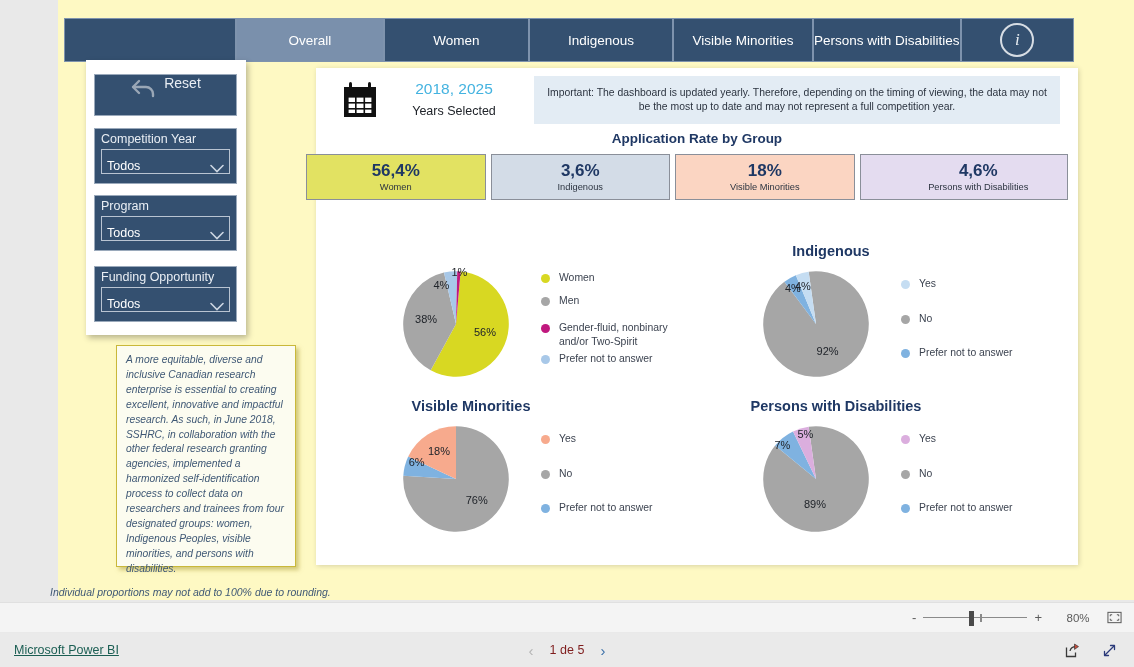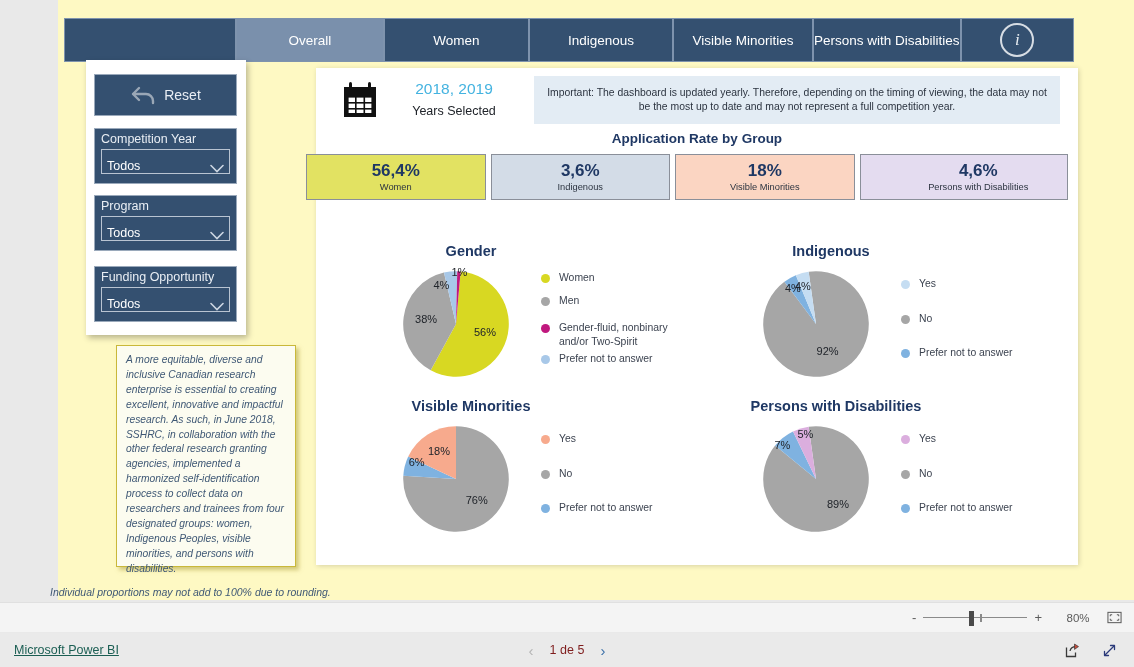"Reset" .reset-box { align-items: center -> flex-start }
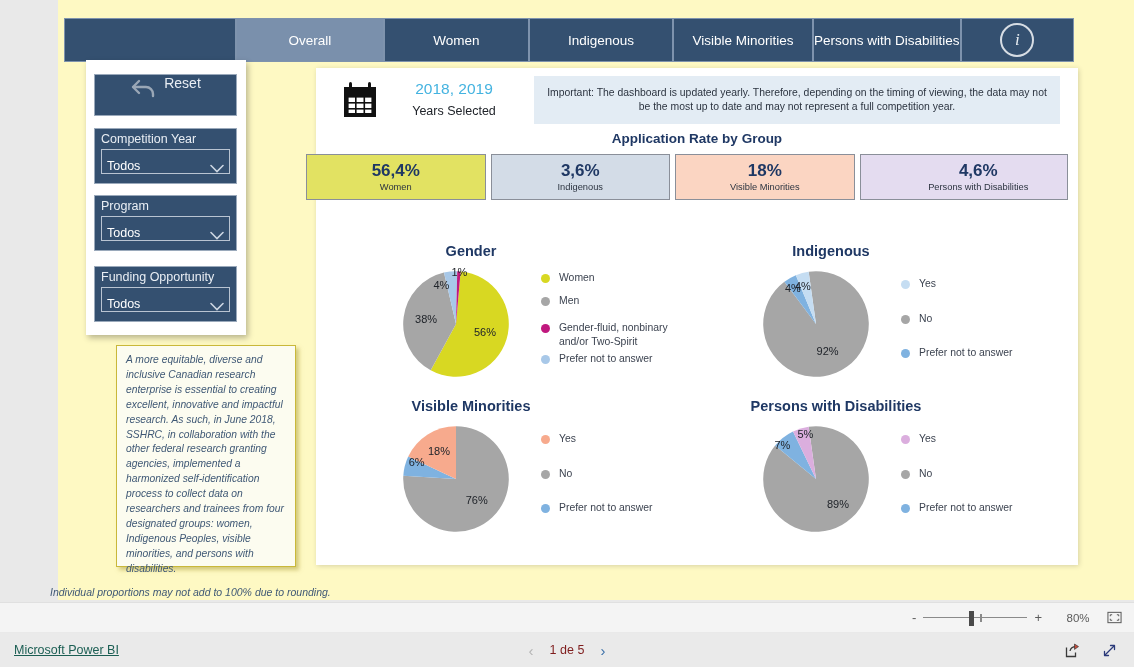"2018, 2019" div.years-val { text: 2019 -> 2025 }
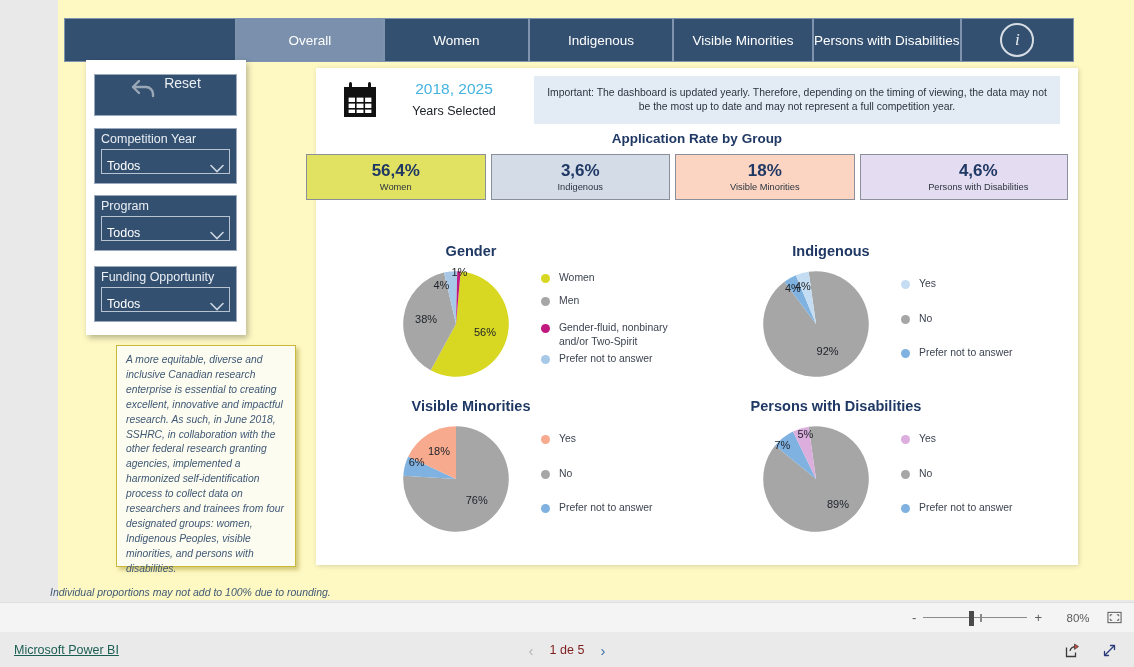"Gender" div.chart-title { html: <div>Gender</div> -> none }
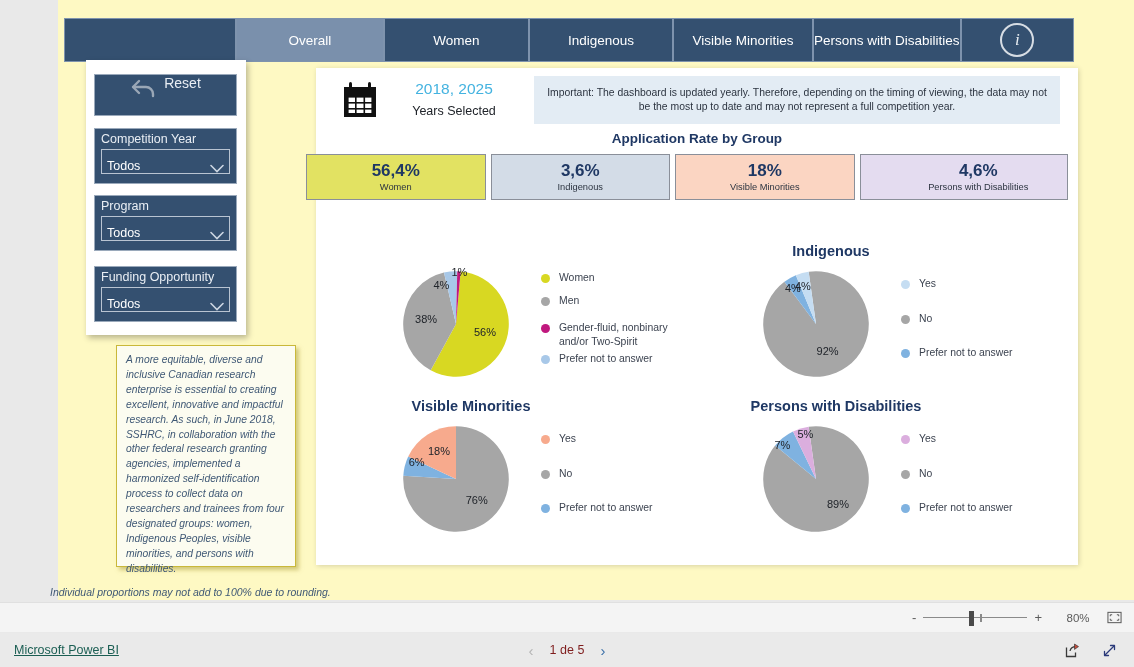"89%" div.slice-lbl { left: 66px -> 43px }
